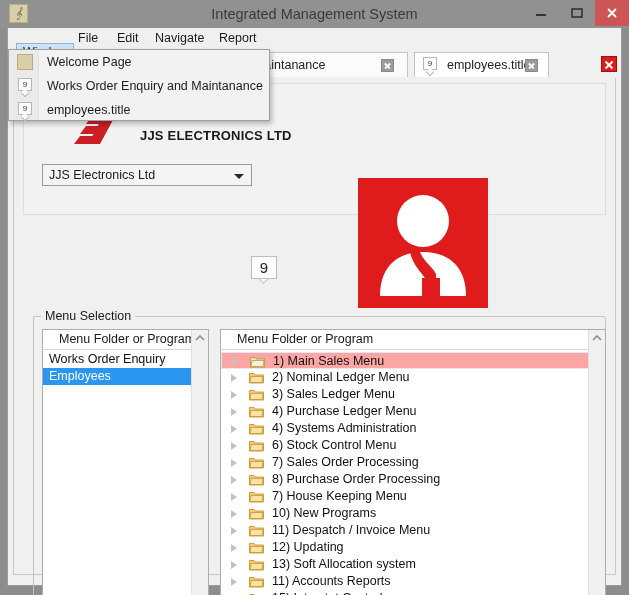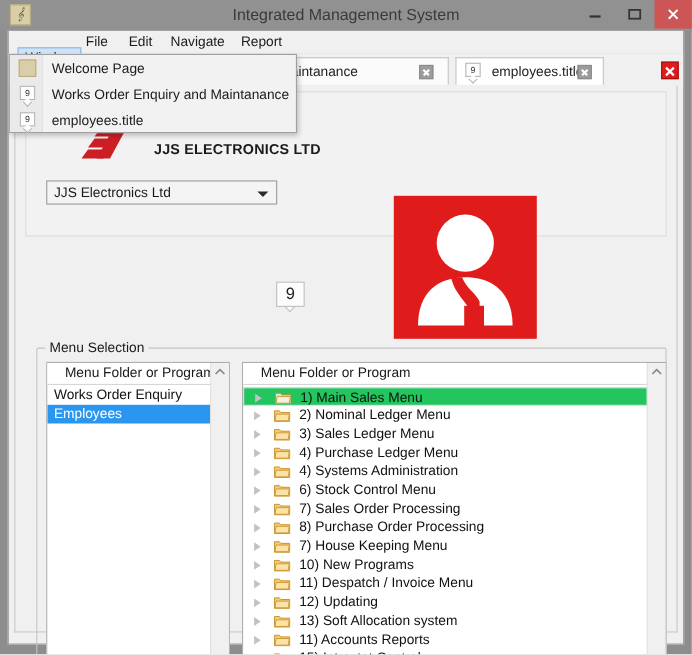"1) Main Sales Menu" .treerow.hover { background: #22c55e -> #fca5a5 }
